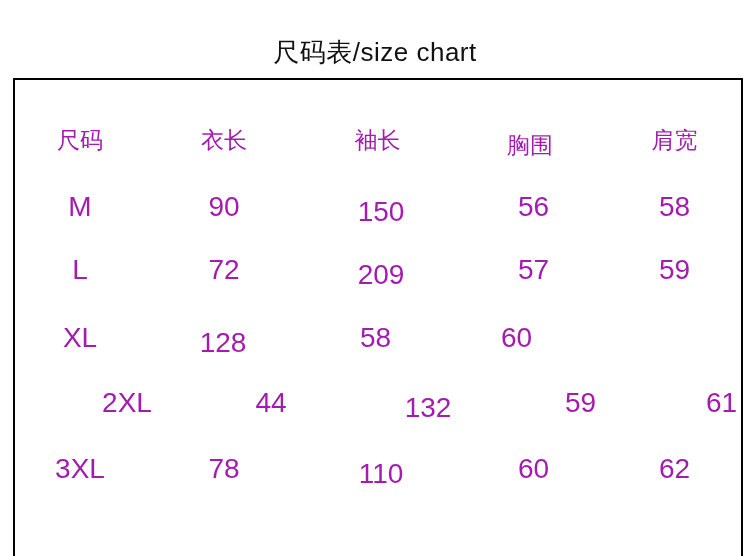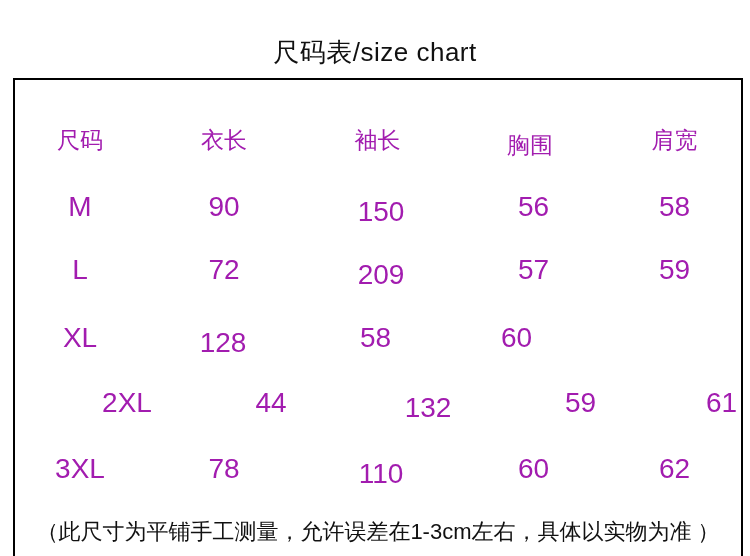"（此尺寸为平铺手工测量，允许误差在1-3cm左右，具体以实物为准 ）" div.note-row { html: <div>（此尺寸为平铺手工测量，允许误差在1-3cm左右，具体以实物为准 ）</div> -> none }
